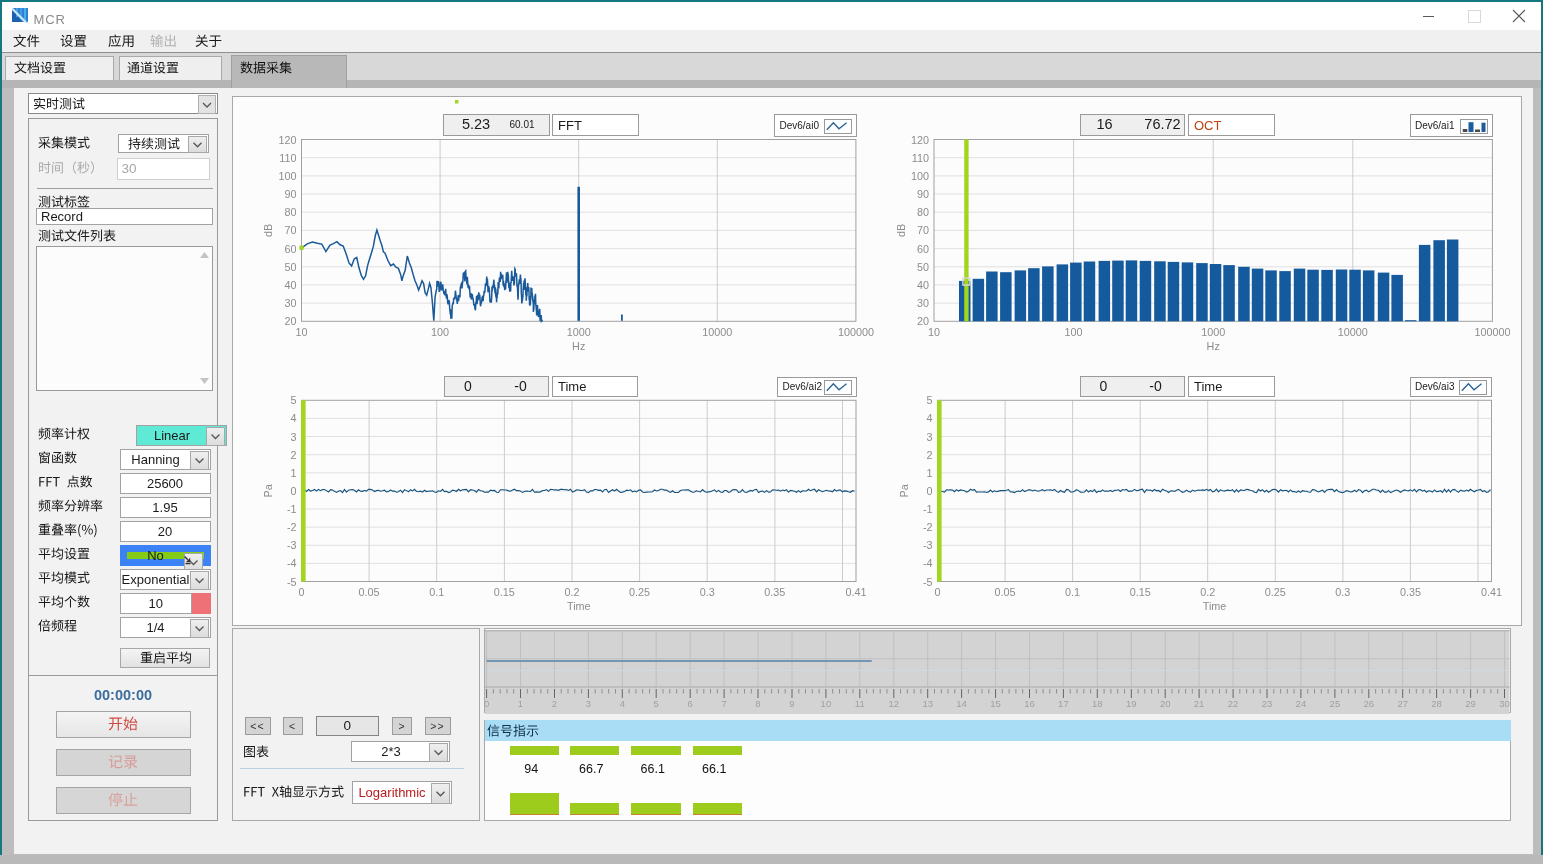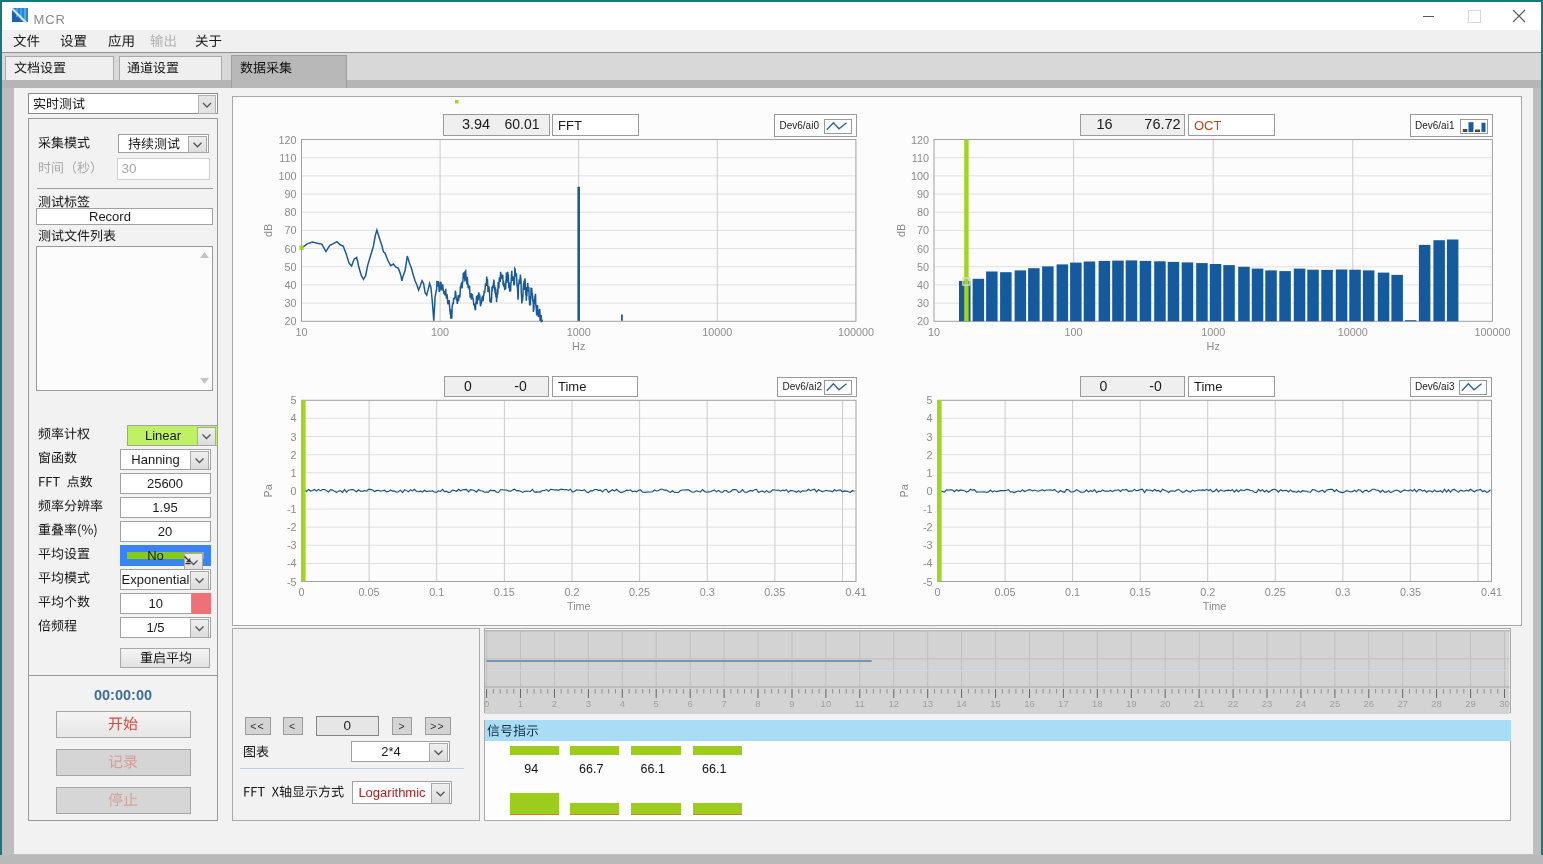"3.94" div { text: 3.94 -> 5.23 }
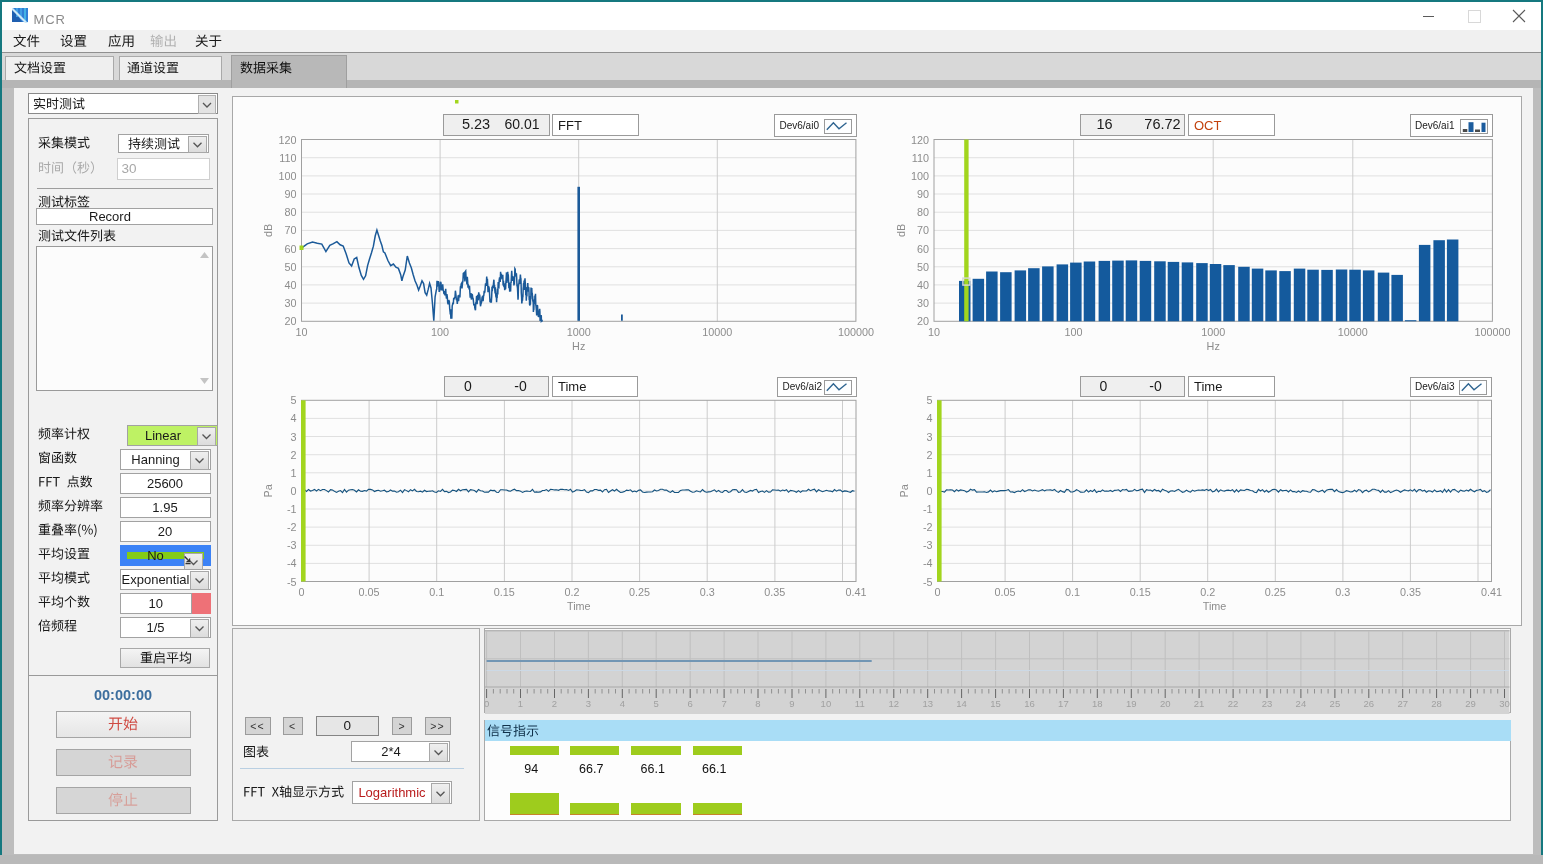"60.01" div { font-size: 14px -> 10px }
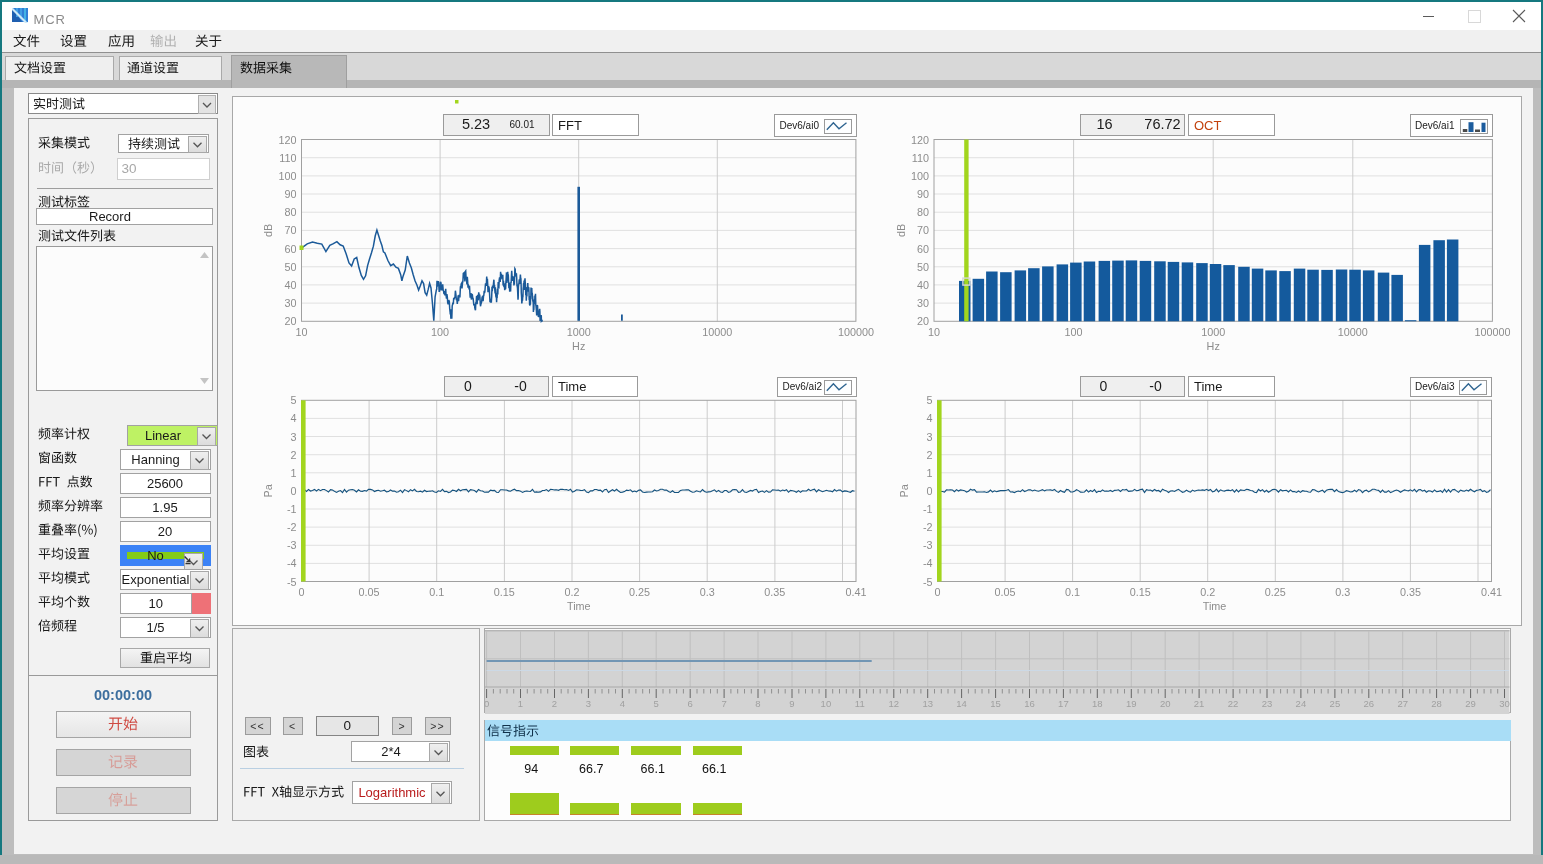"Record" div { margin-left: 48px -> none }
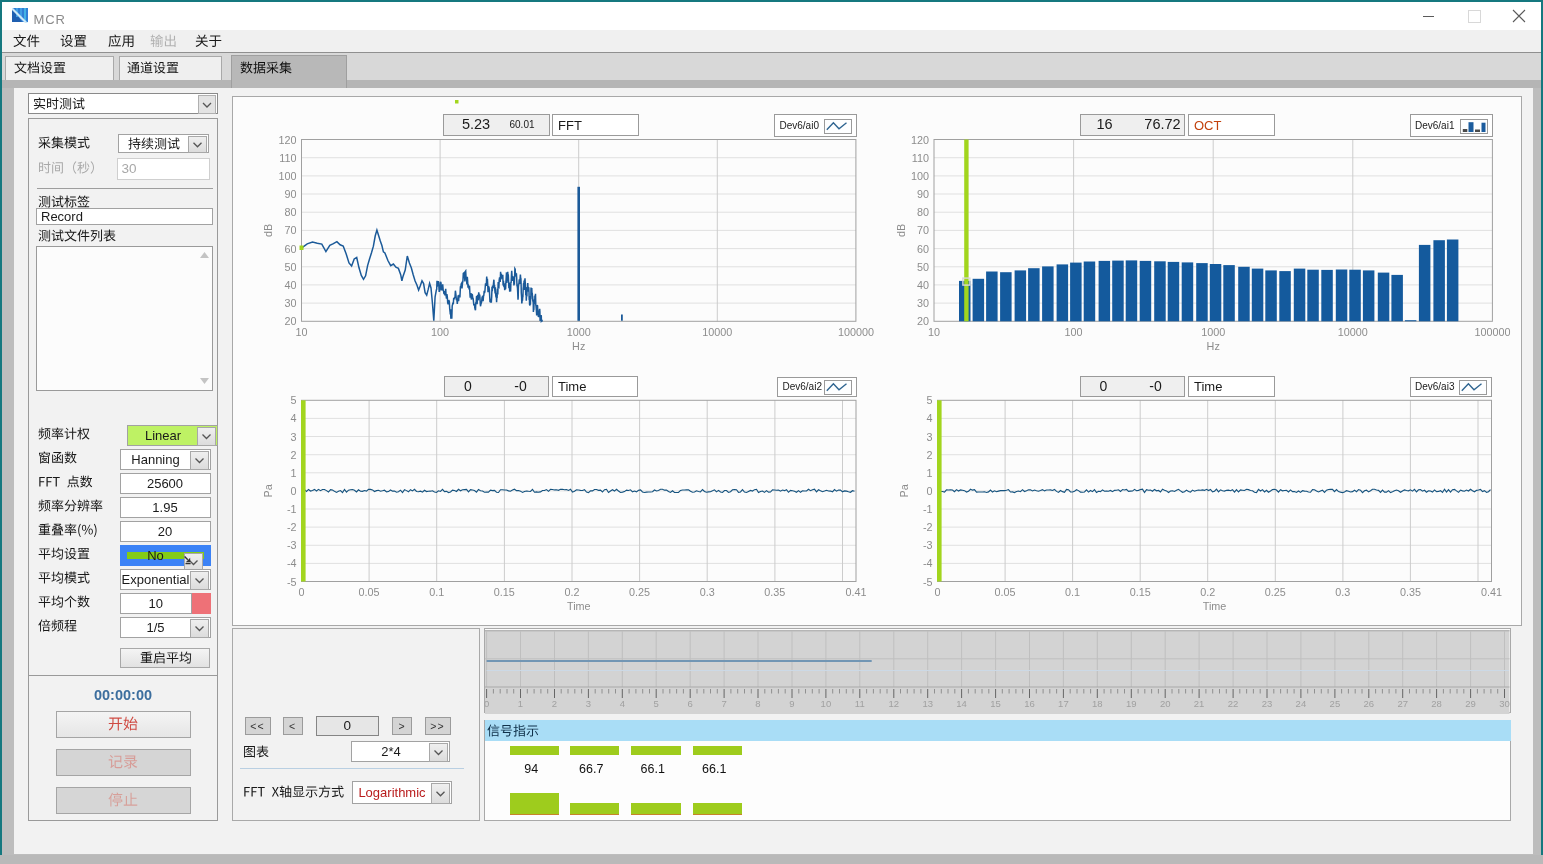"Linear" div { background: #bef264 -> #5eead4; left: 127px -> 136px }
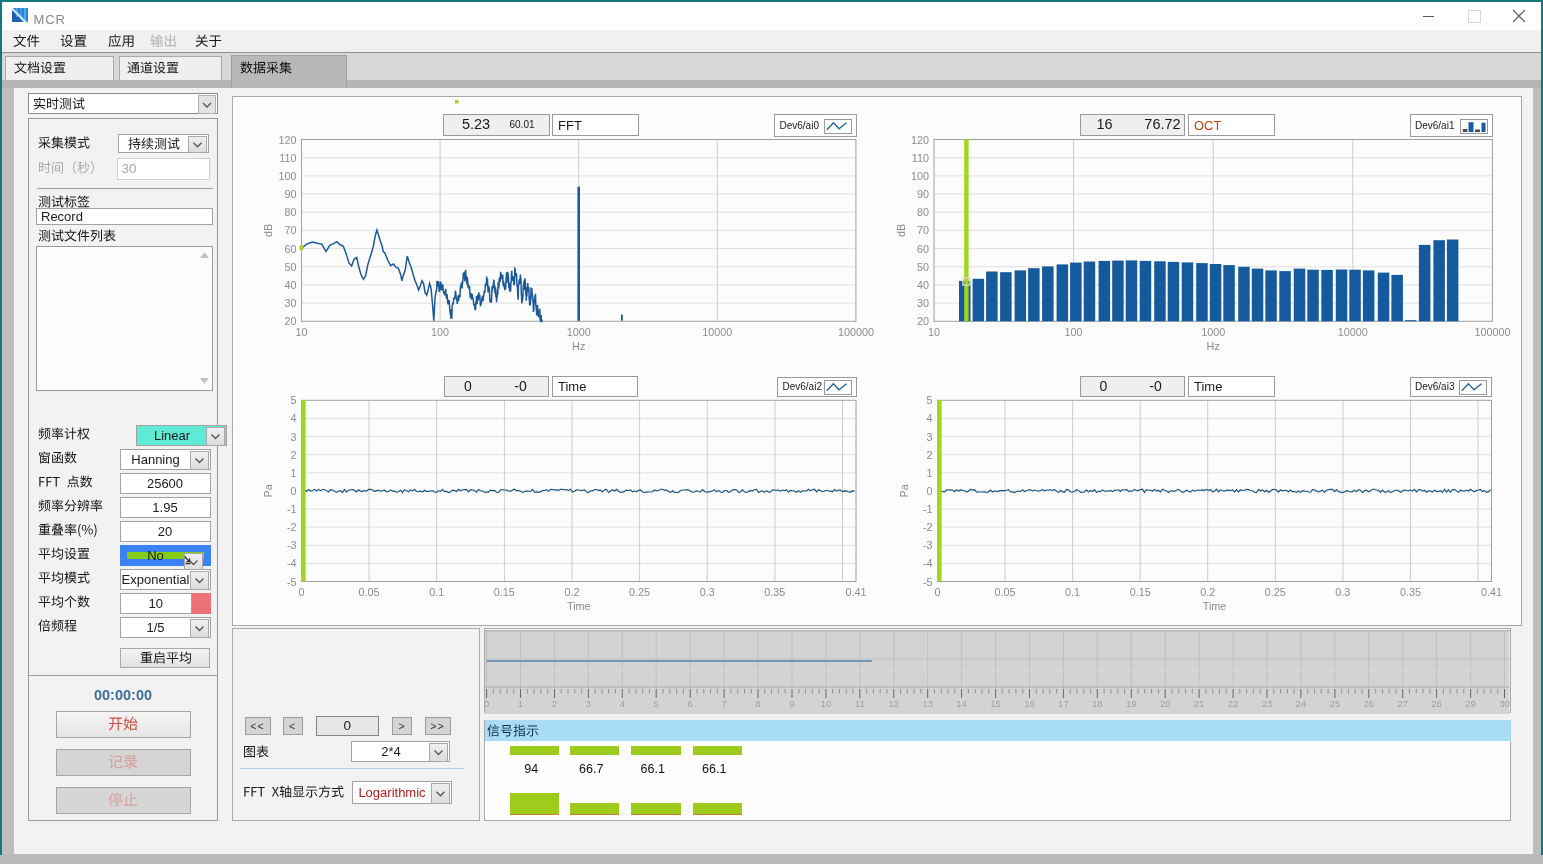"1/5" div { text: 1/5 -> 1/4 }
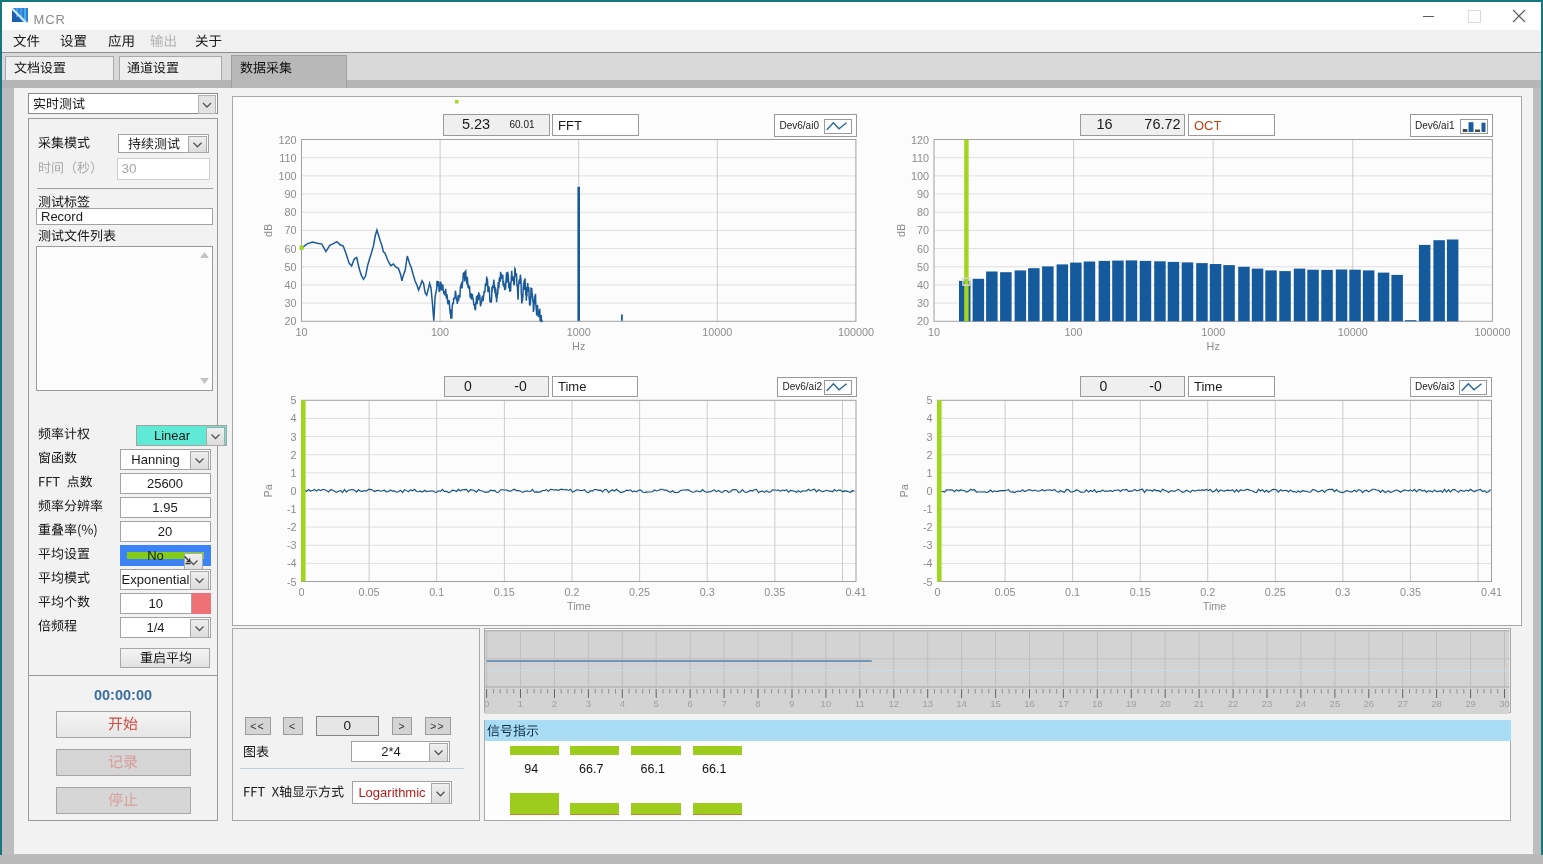"2*4" div { text: 4 -> 3 }
